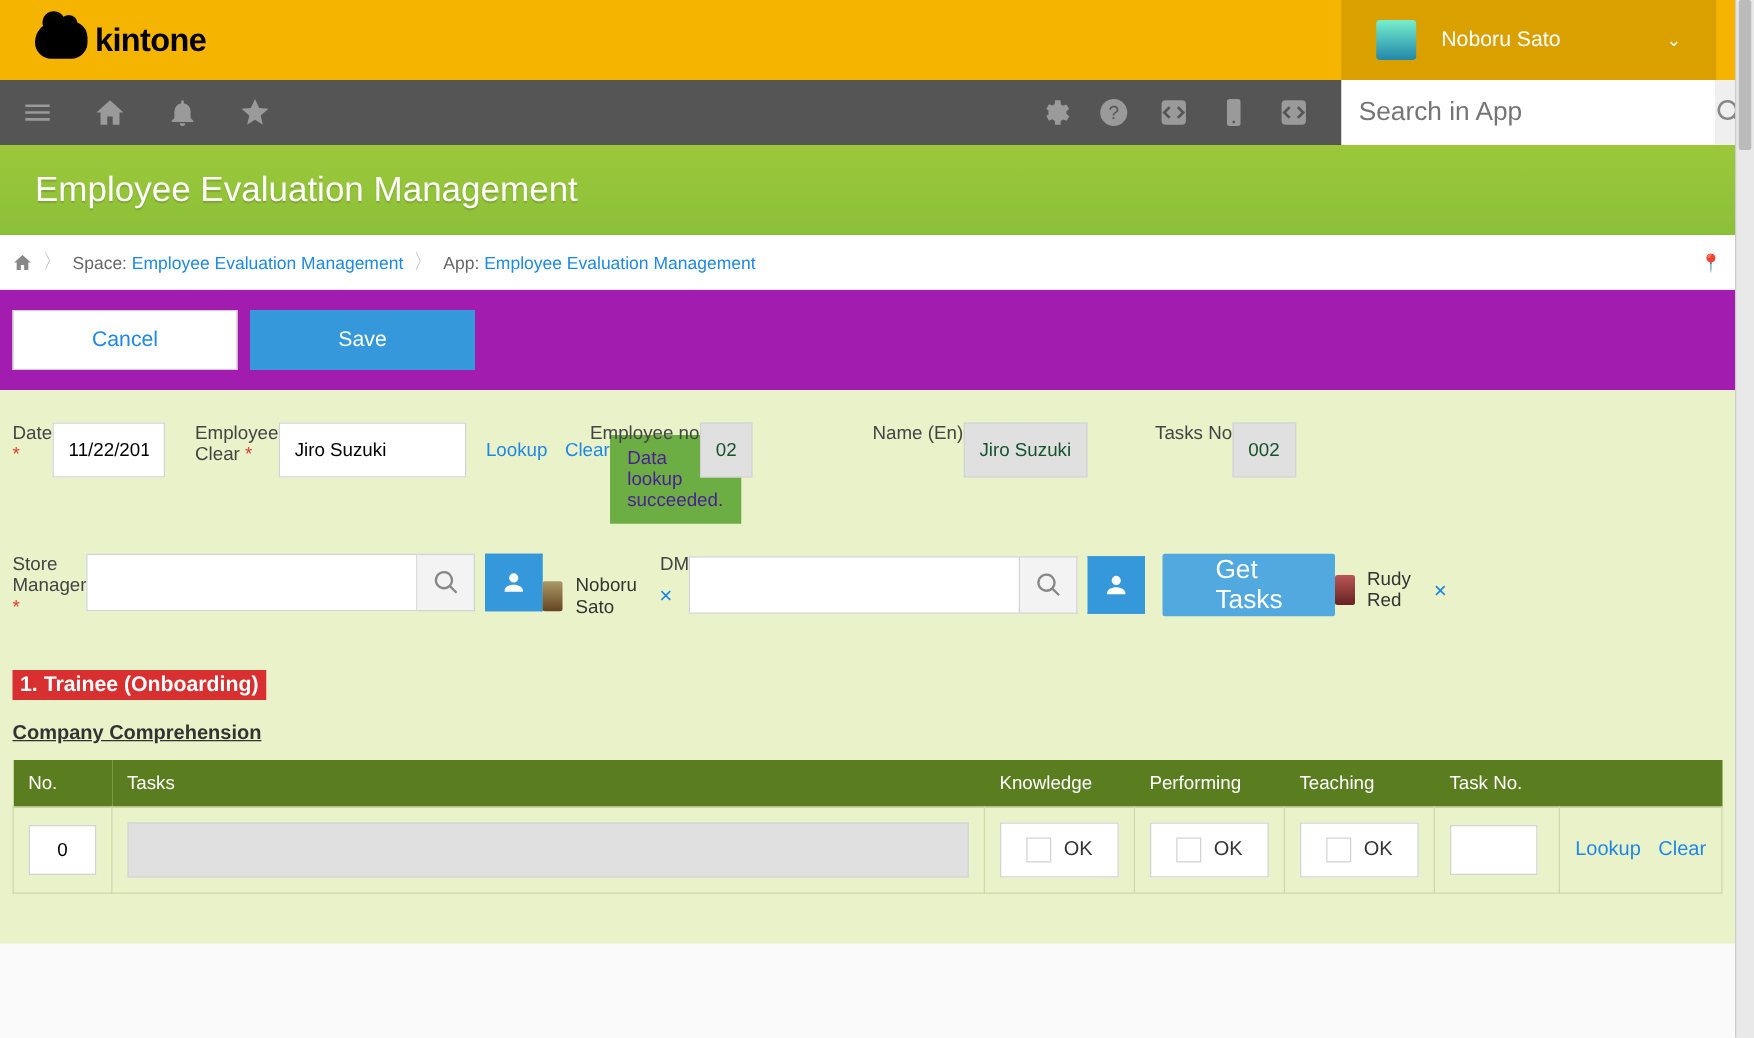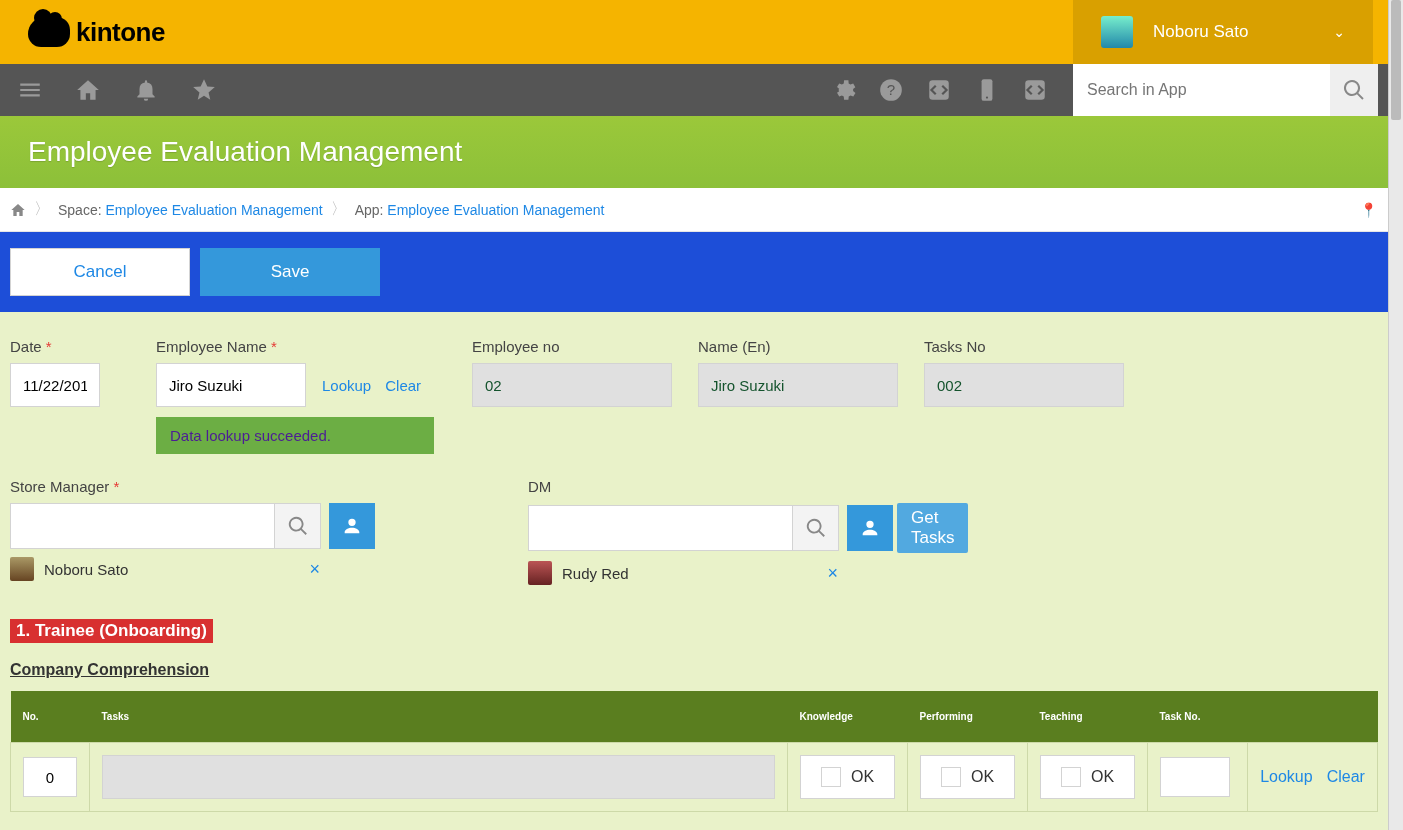"Search in App" .searchwrap input { font-size: 16px -> 21px }
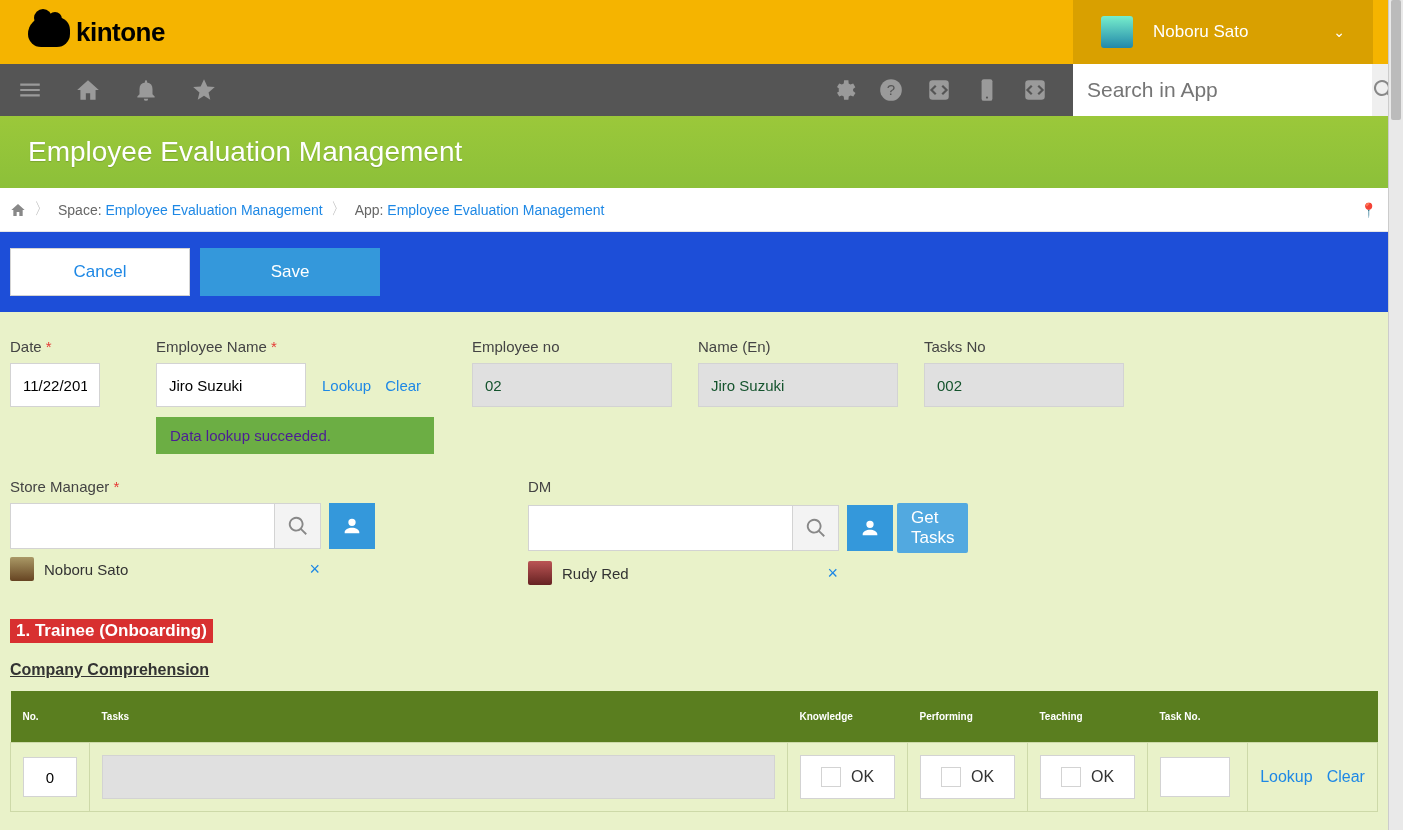"Cancel" .actionbar { background: #1d4ed8 -> #a21caf }
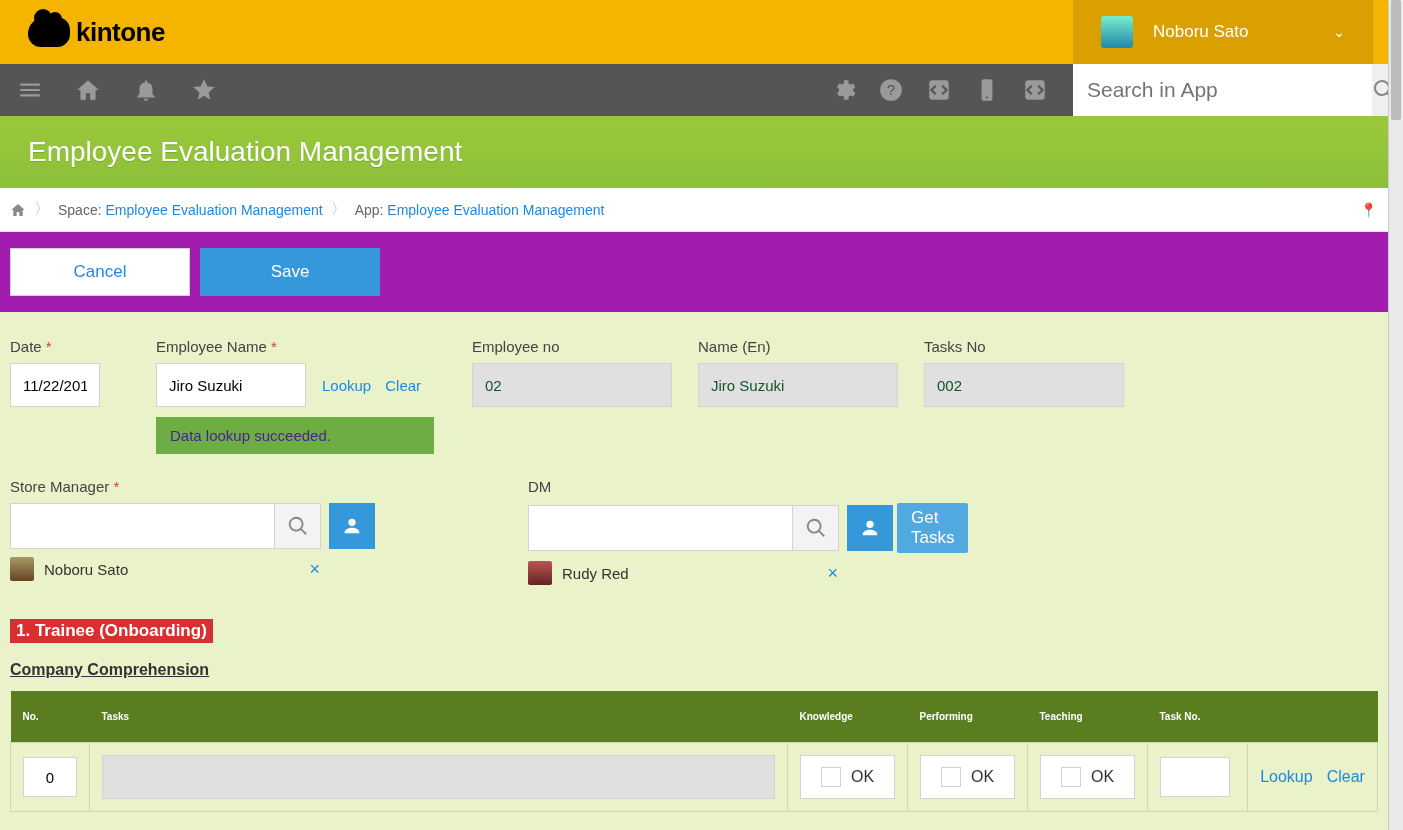"Date *" .field { flex-direction: column -> row }
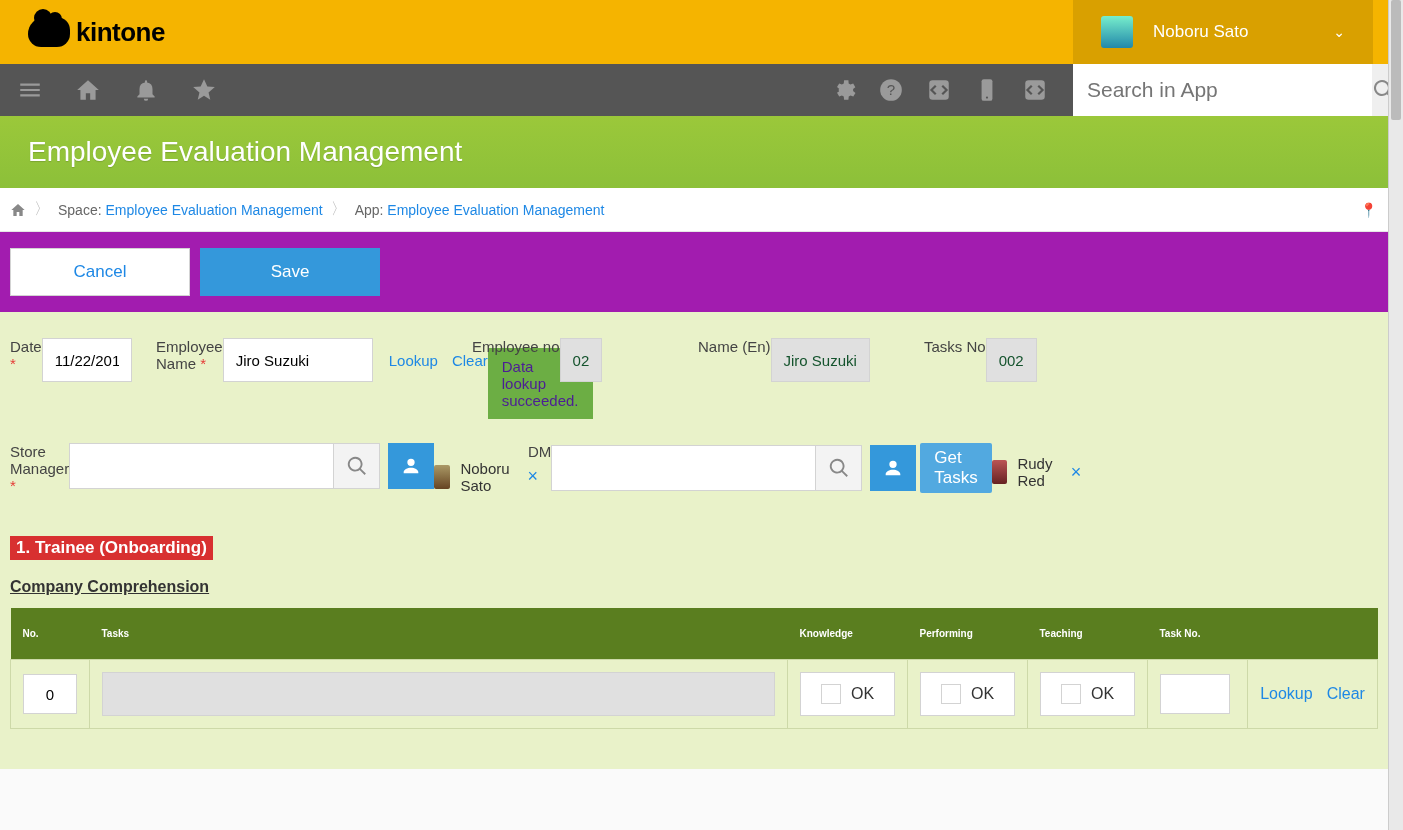"Employee Name" span { text: Name -> Clear }
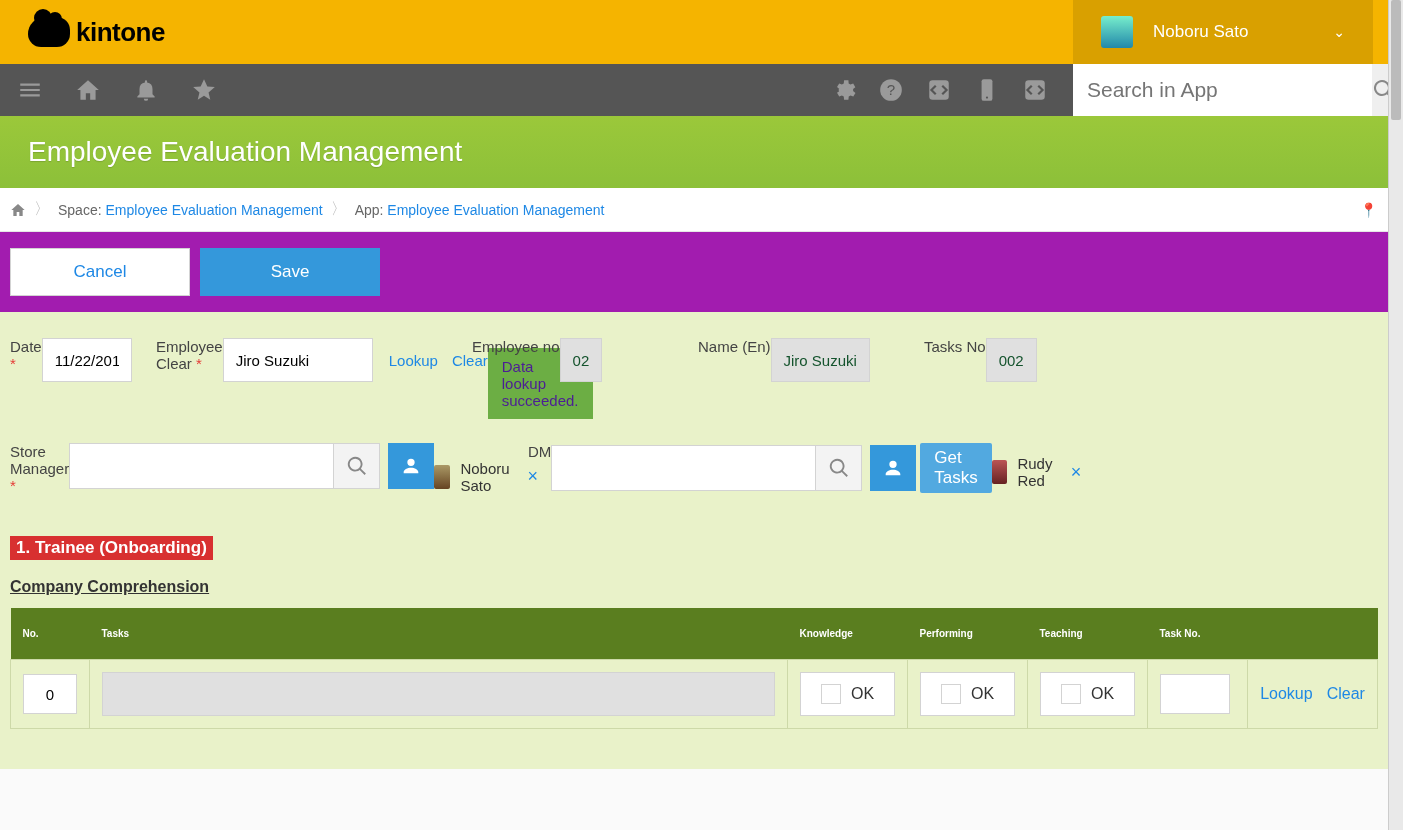"Get Tasks" .get-tasks { font-size: 17px -> 21px; margin-left: 4px -> 14px; padding: 0 14px -> 0 42px }
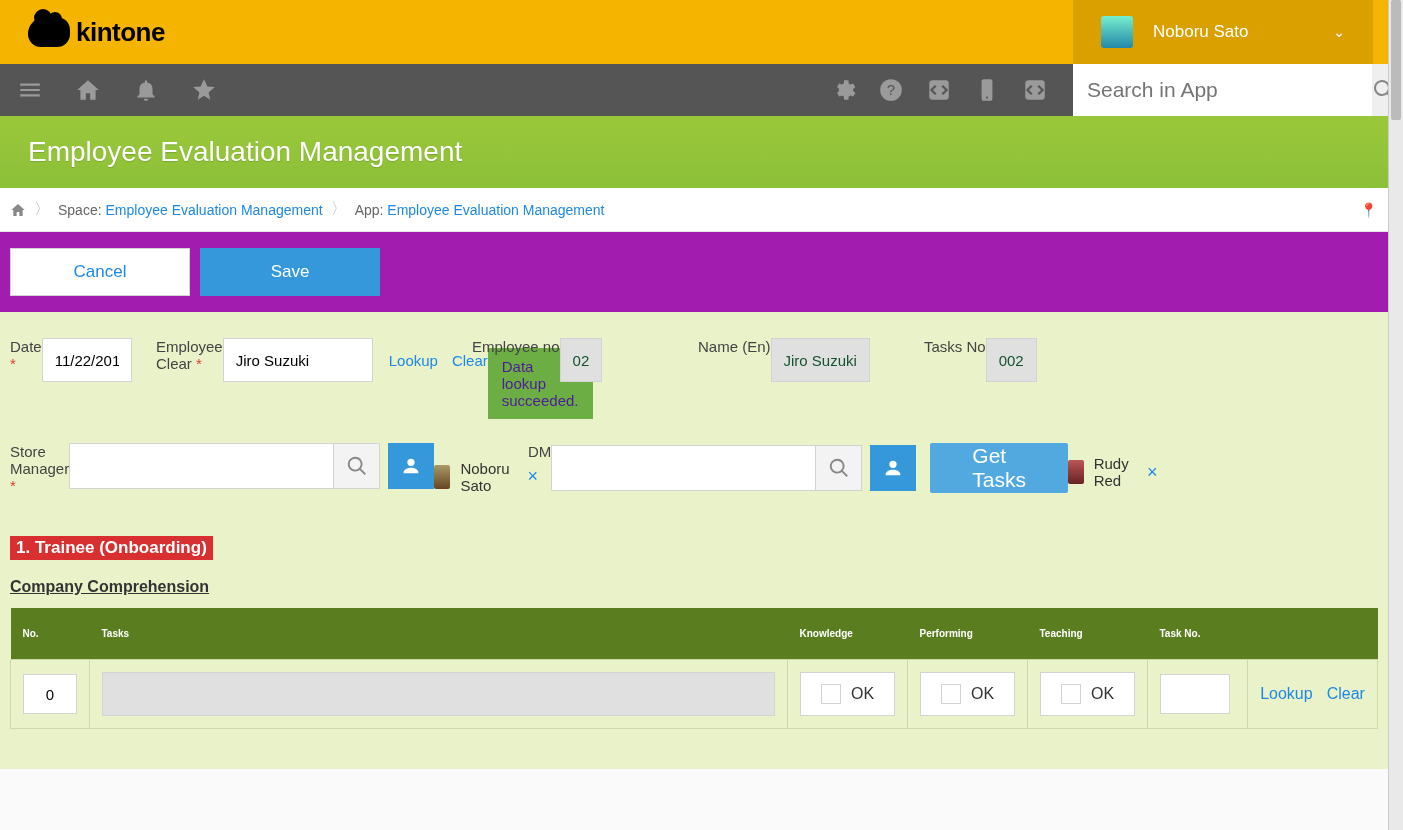"No." table.tasks thead th { font-size: 10px -> 15px; font-weight: 700 -> 400; padding: 20px 12px -> 10px 12px }
